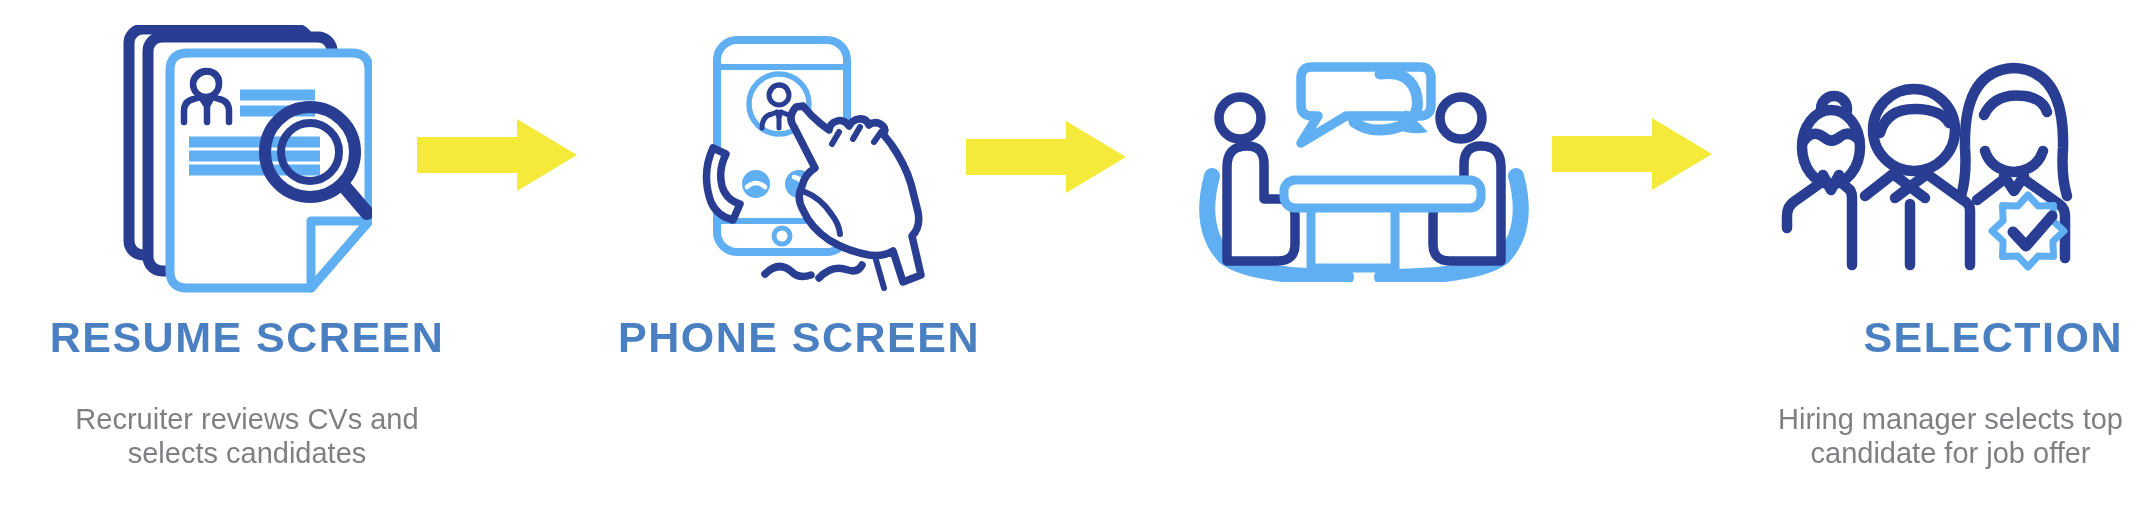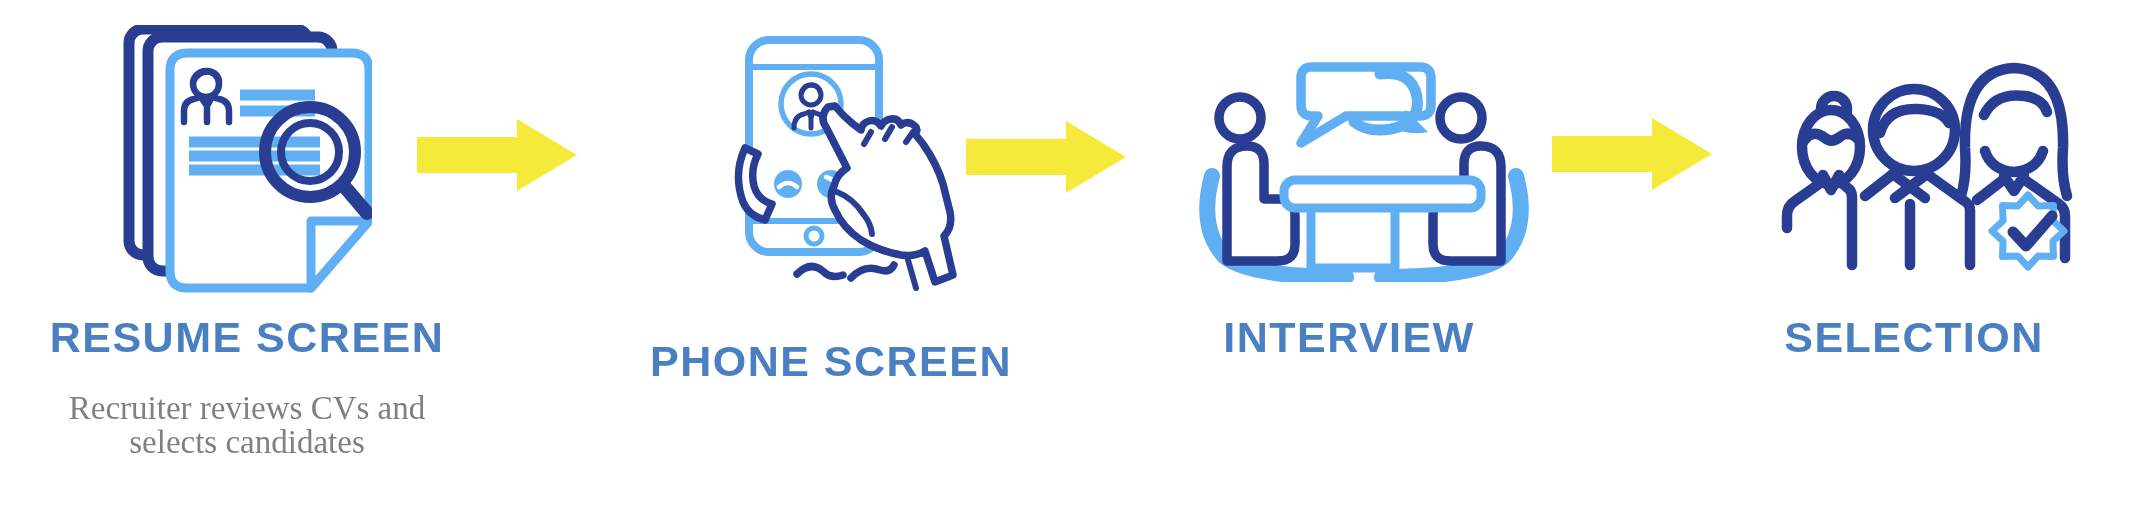"PHONE SCREEN" .stage-2 { gap: 24px -> none; left: 584px -> 552px }
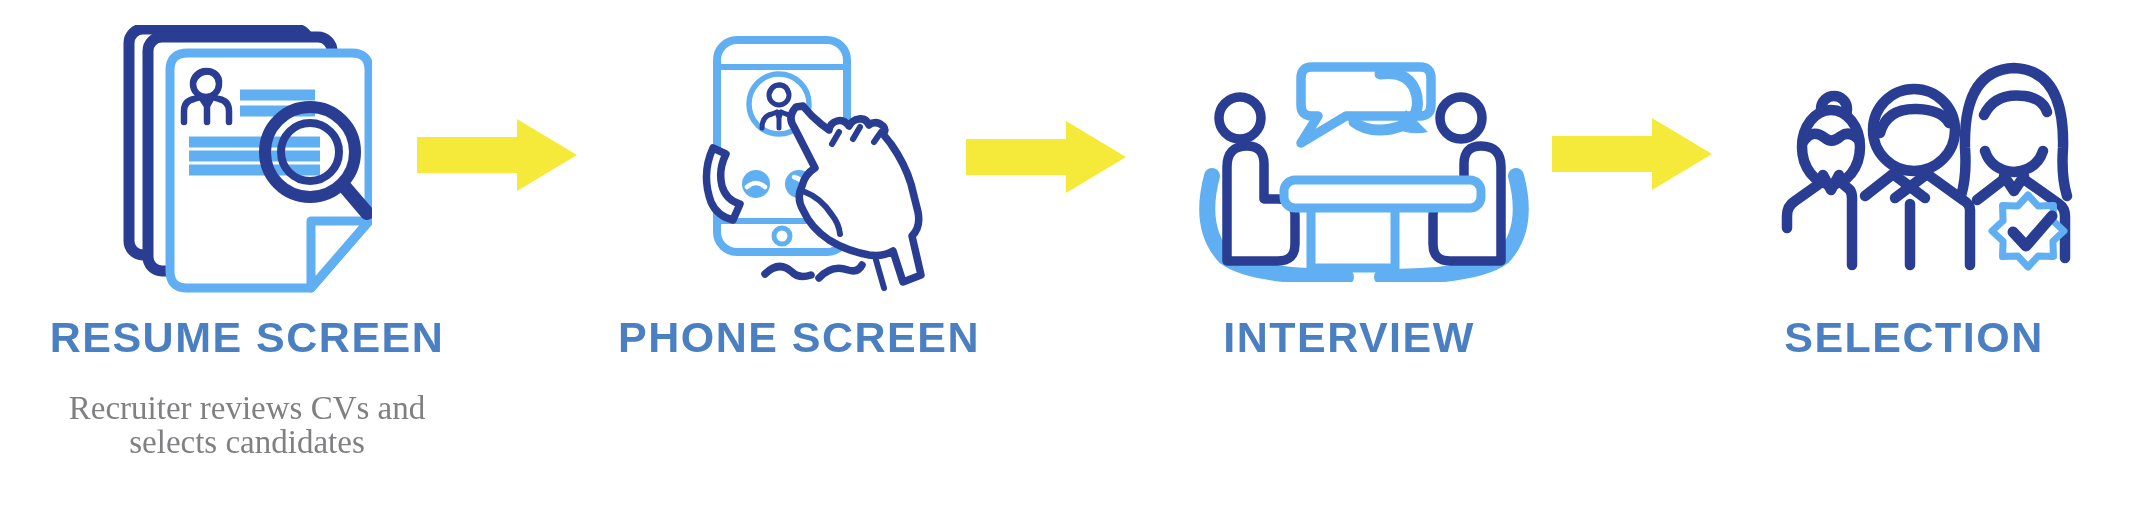"INTERVIEW" div.stage-title { html: <div>INTERVIEW</div> -> none }
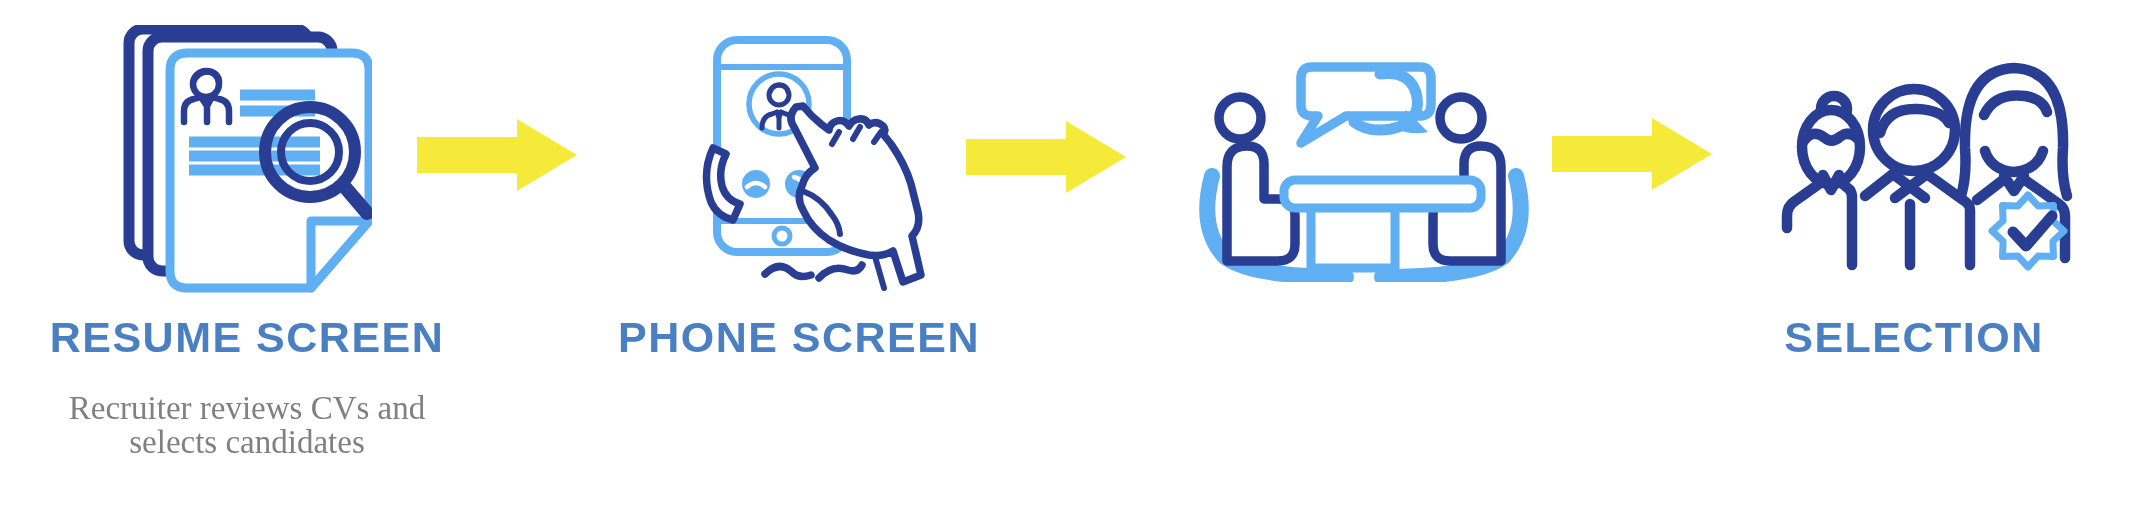"SELECTION" .stage-4 { align-items: none -> flex-end }
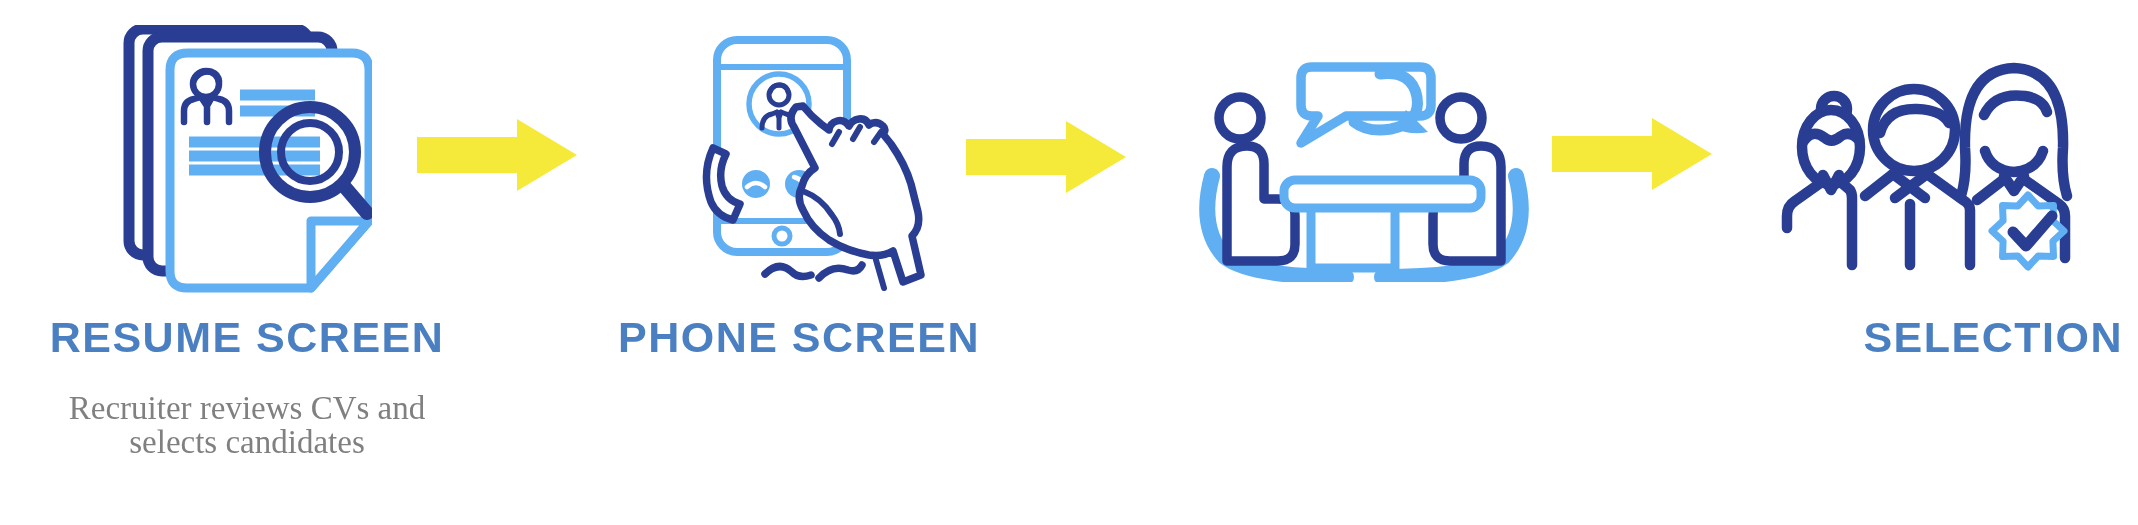"Recruiter reviews CVs and" .stage-desc { font-family: Liberation Serif, serif -> none; font-size: 33px -> 29px; margin-top: 29px -> 40px }
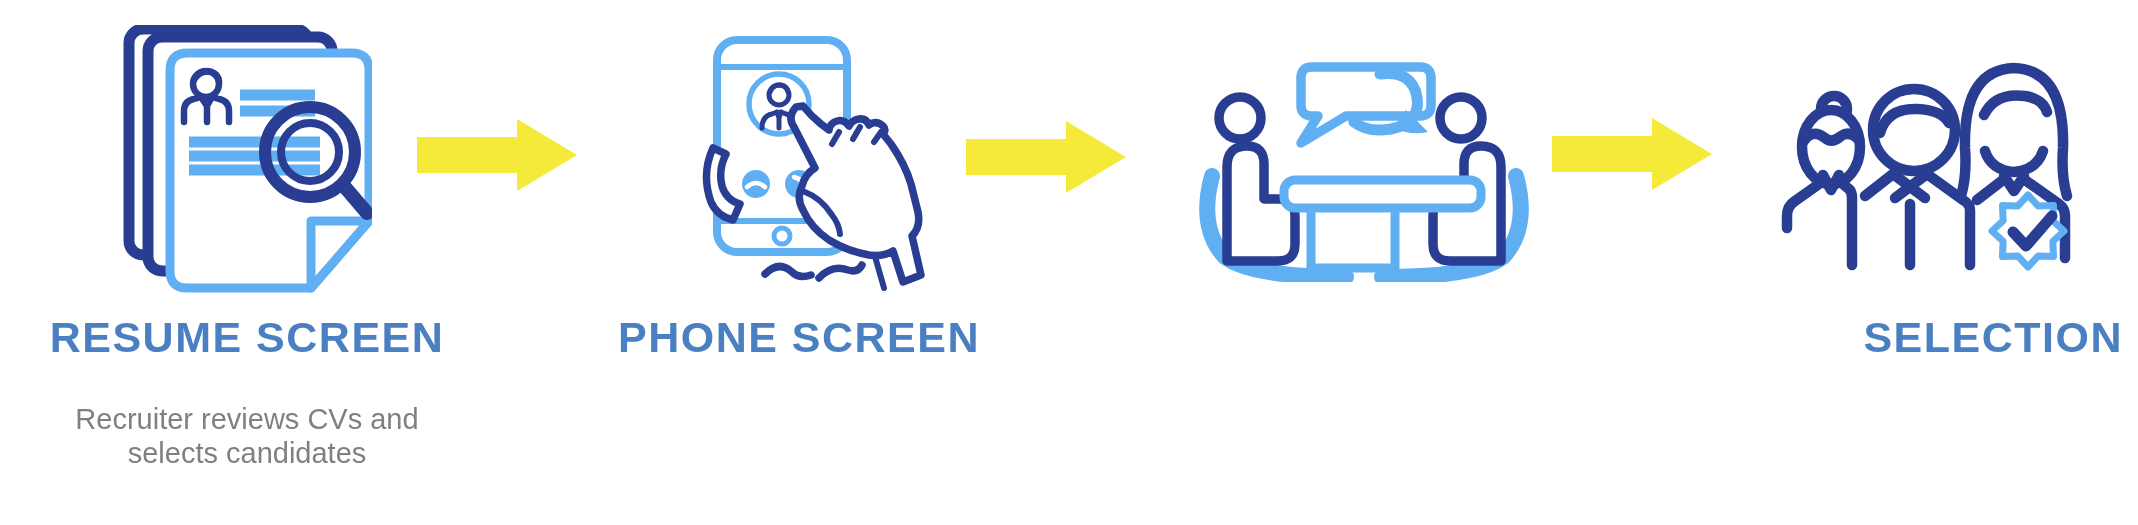"Hiring manager selects top" div.stage-desc { html: none -> <div>Hiring manager selects top candidate for job offer</div> }
